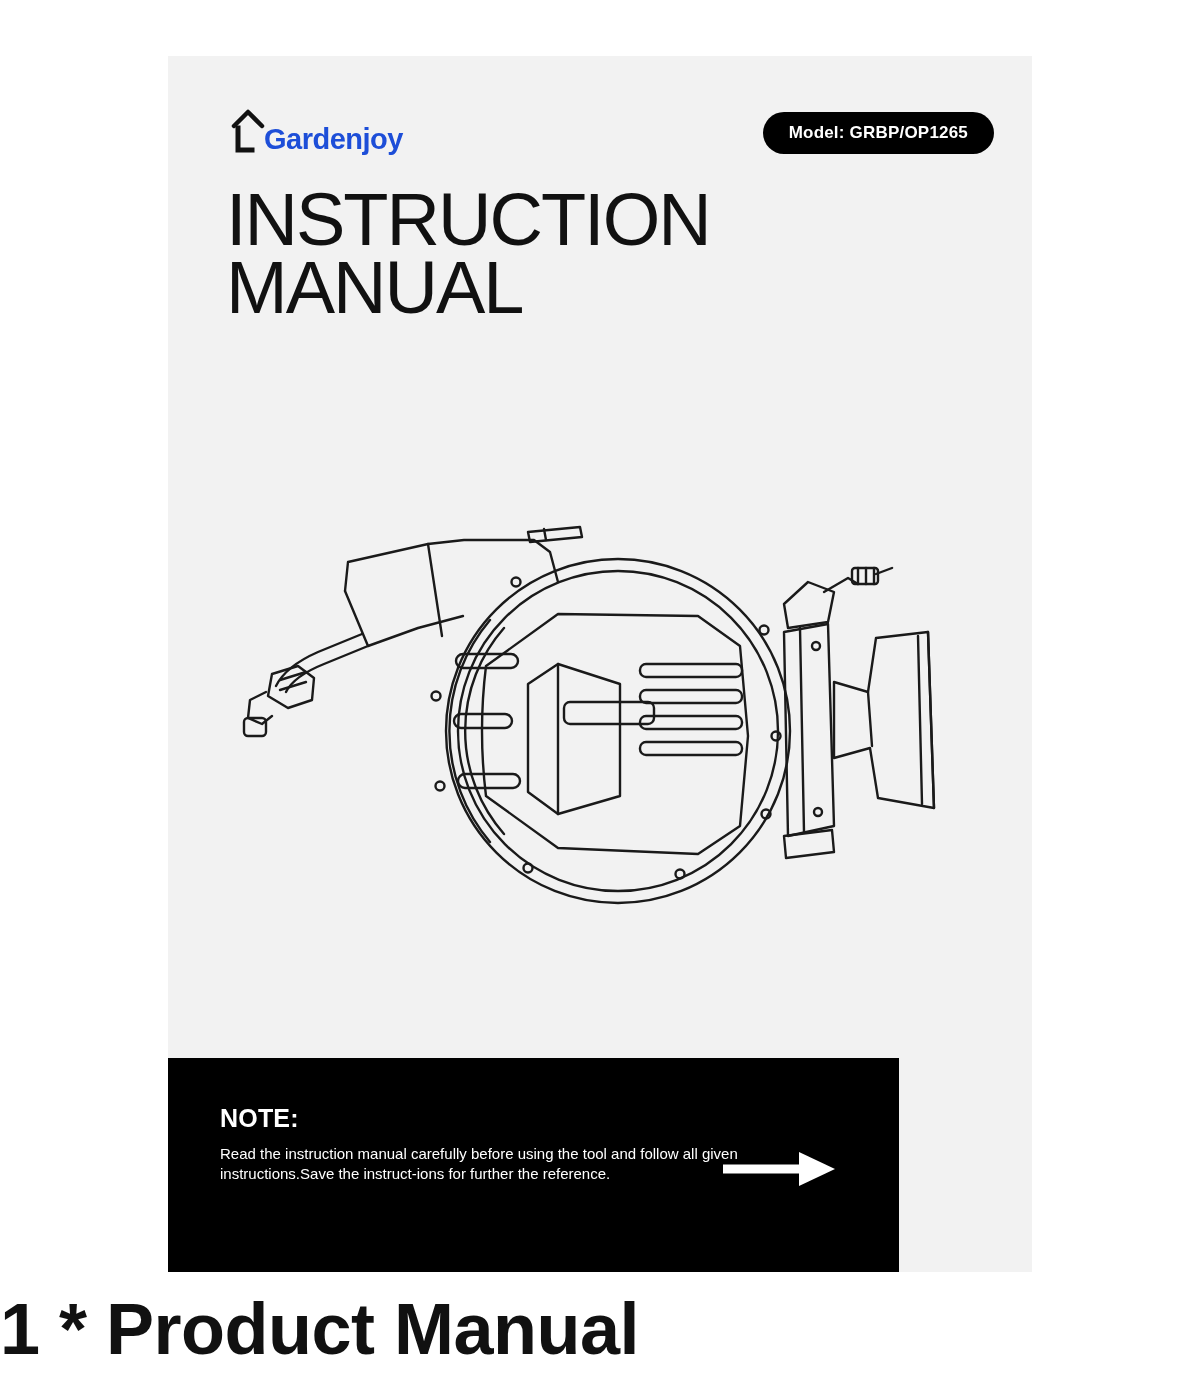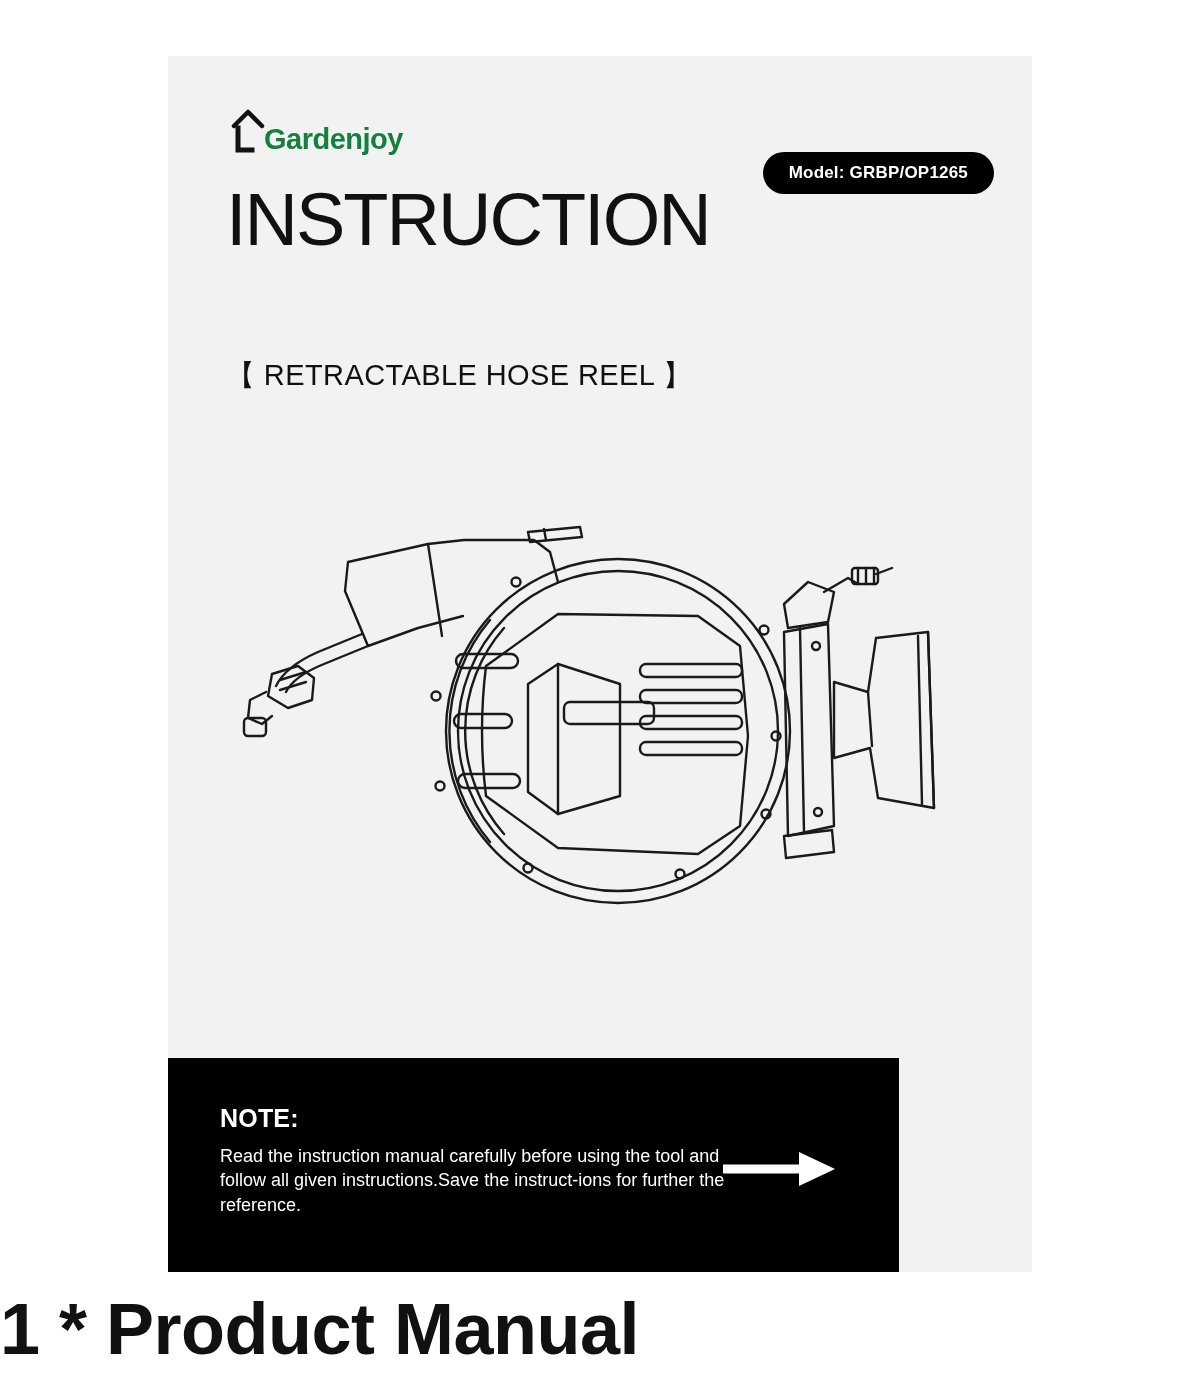"Gardenjoy" .brand-name { color: #15803d -> #1d4ed8 }
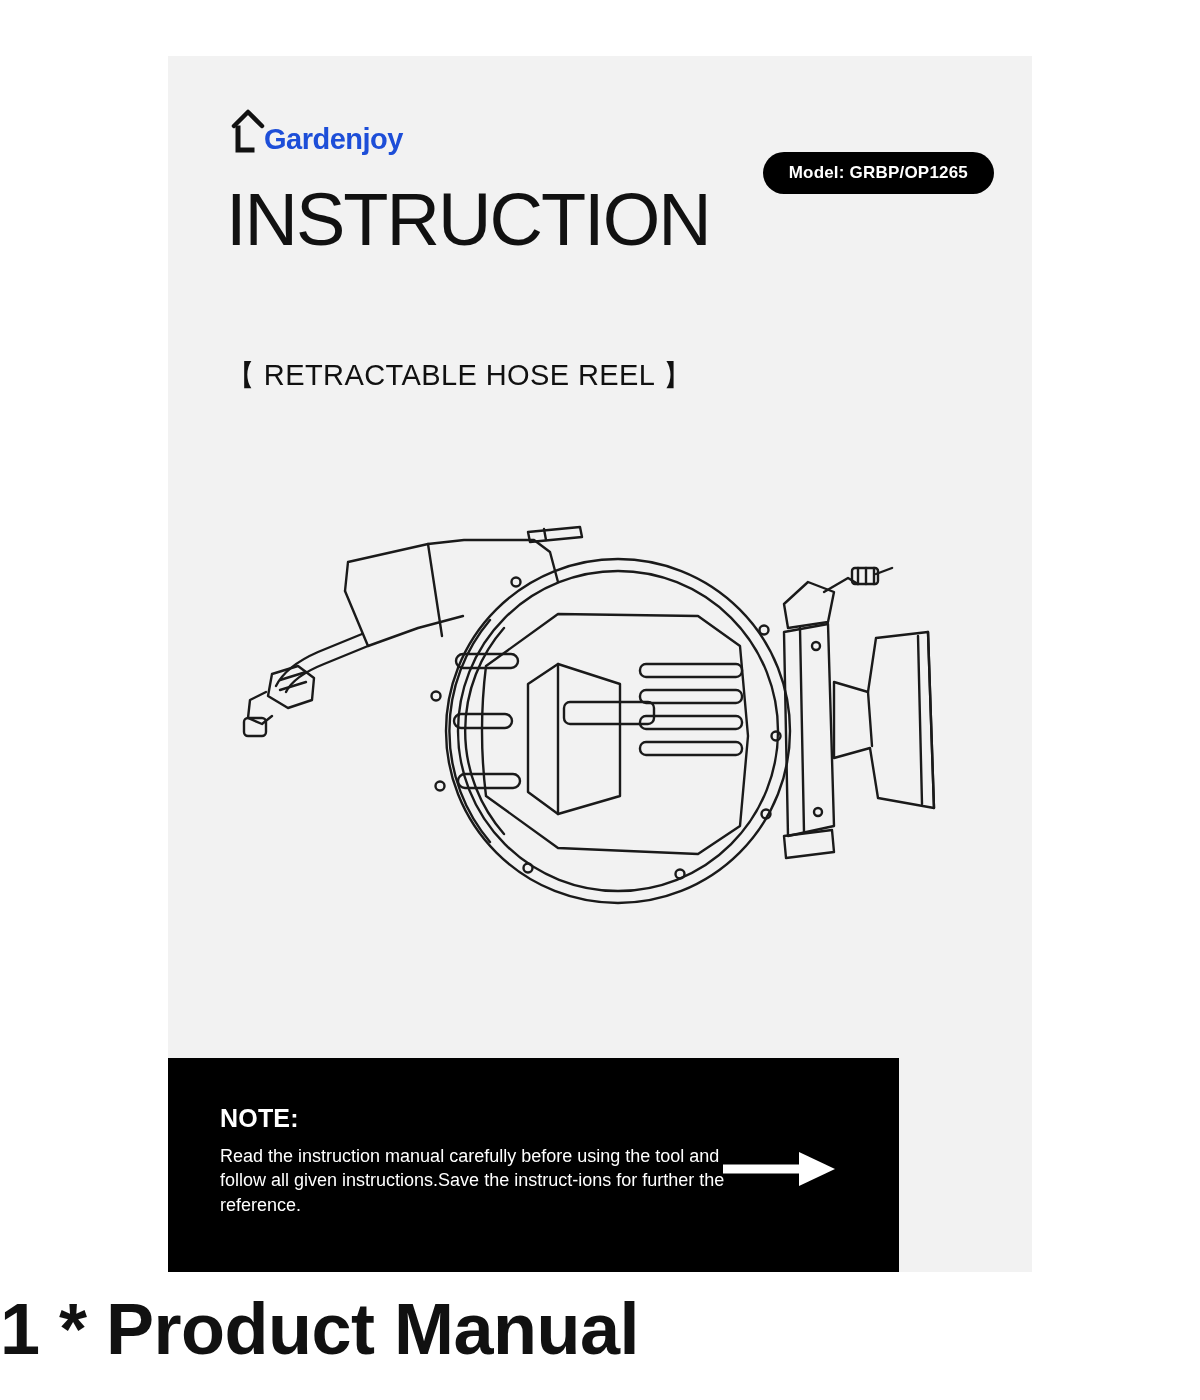"Model: GRBP/OP1265" .model-badge { margin-top: 40px -> none }
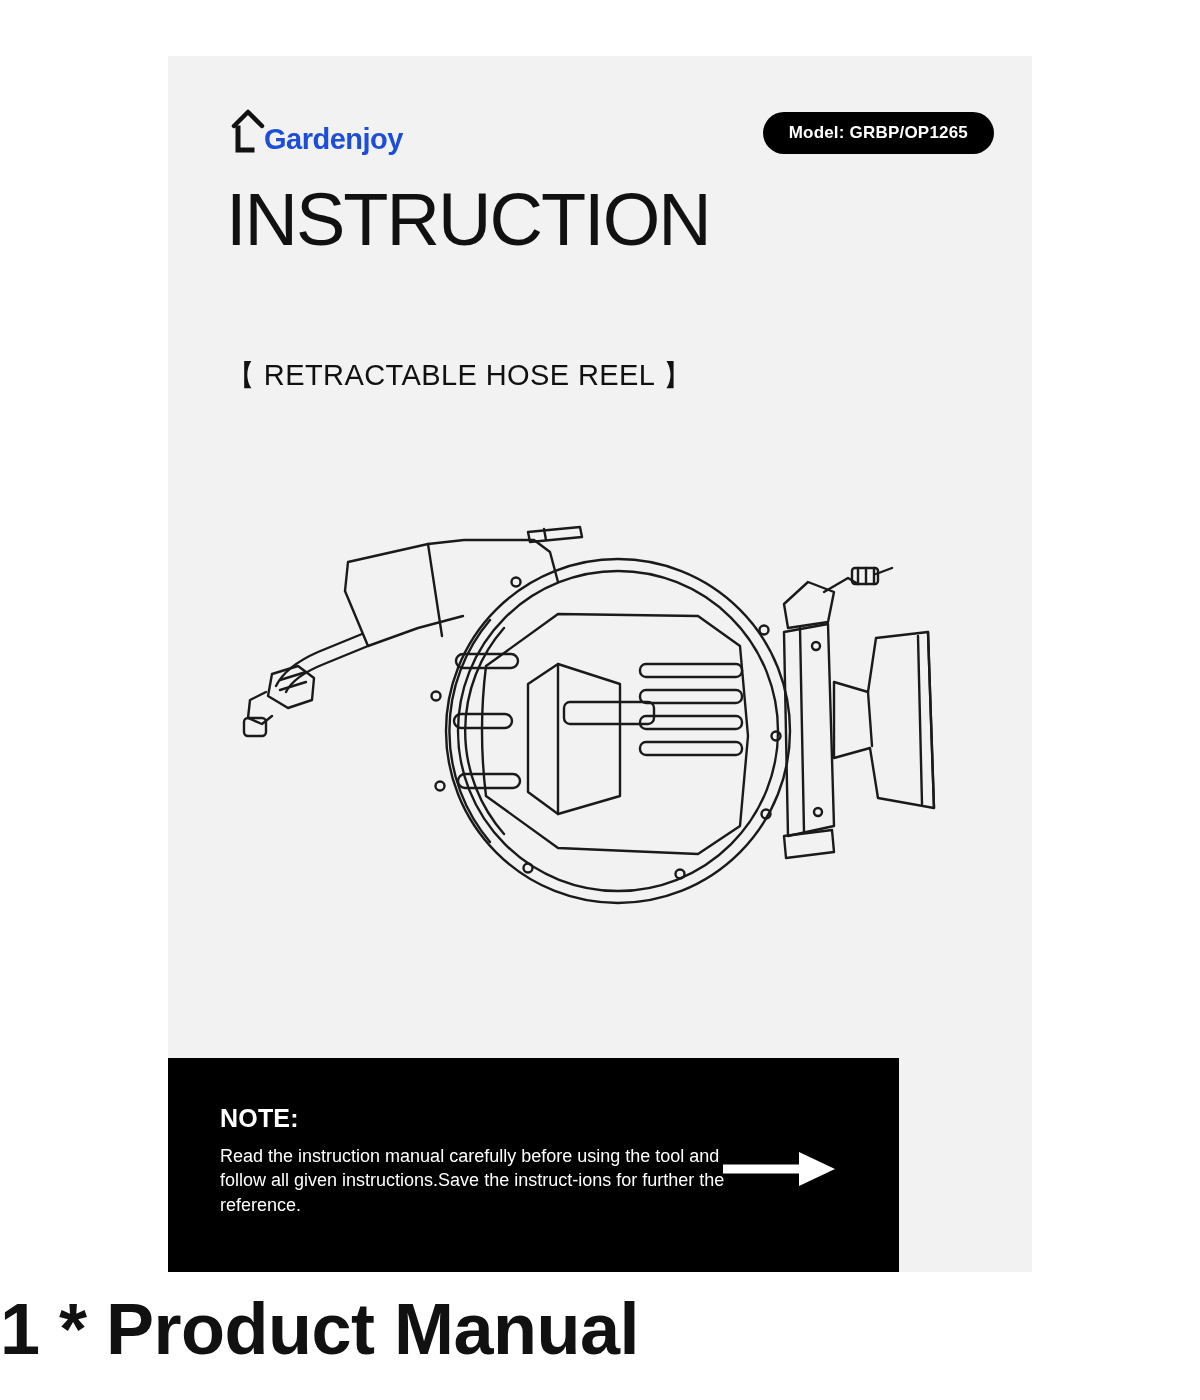"MANUAL" div { html: none -> <div>MANUAL</div> }
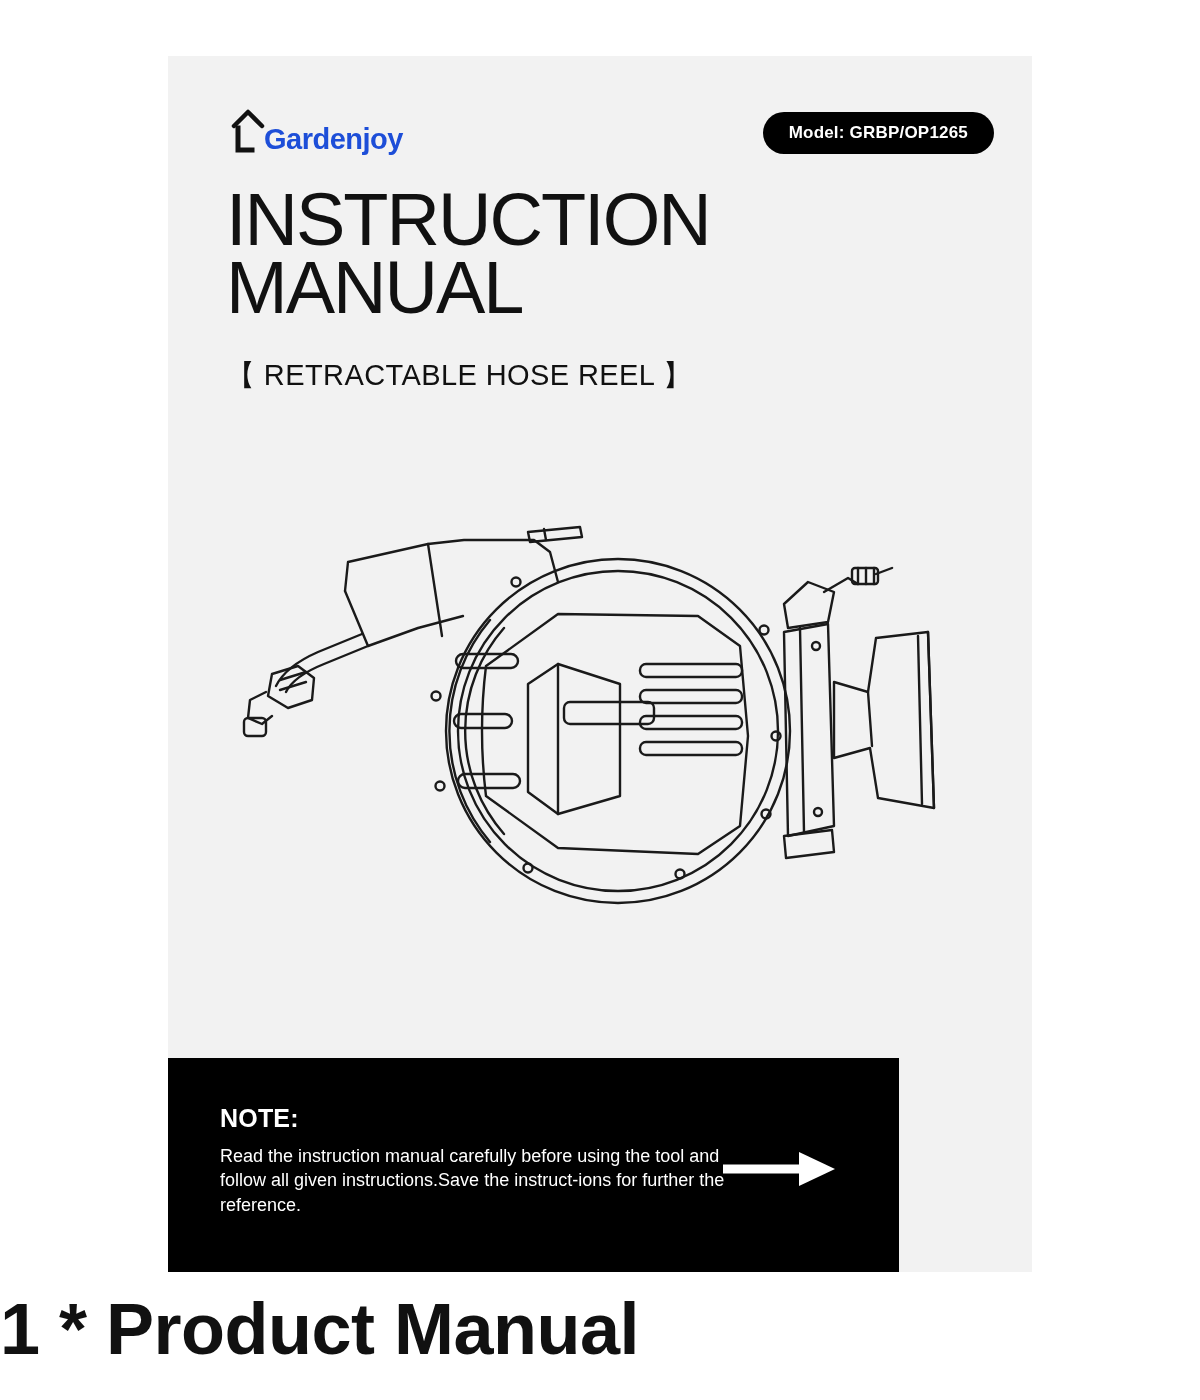"【 RETRACTABLE HOSE REEL 】" div.subtitle { html: <div>【 RETRACTABLE HOSE REEL 】</div> -> none }
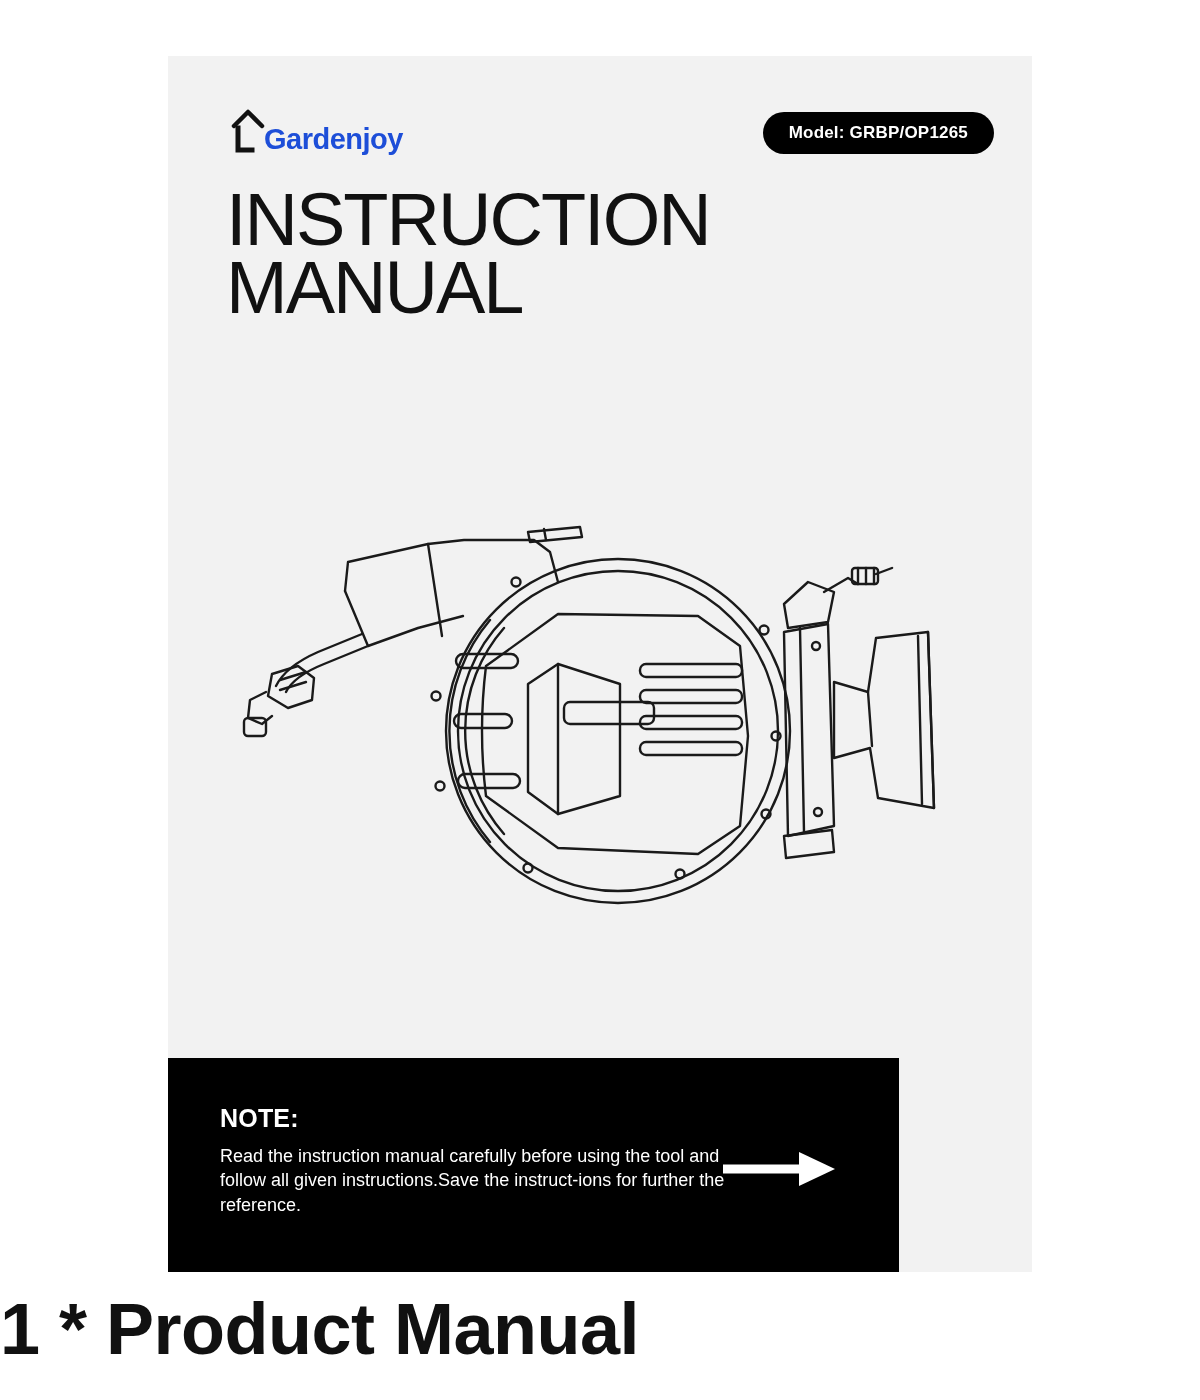"Read the instruction manual carefully" .note-text { font-size: 18px -> 15px }
